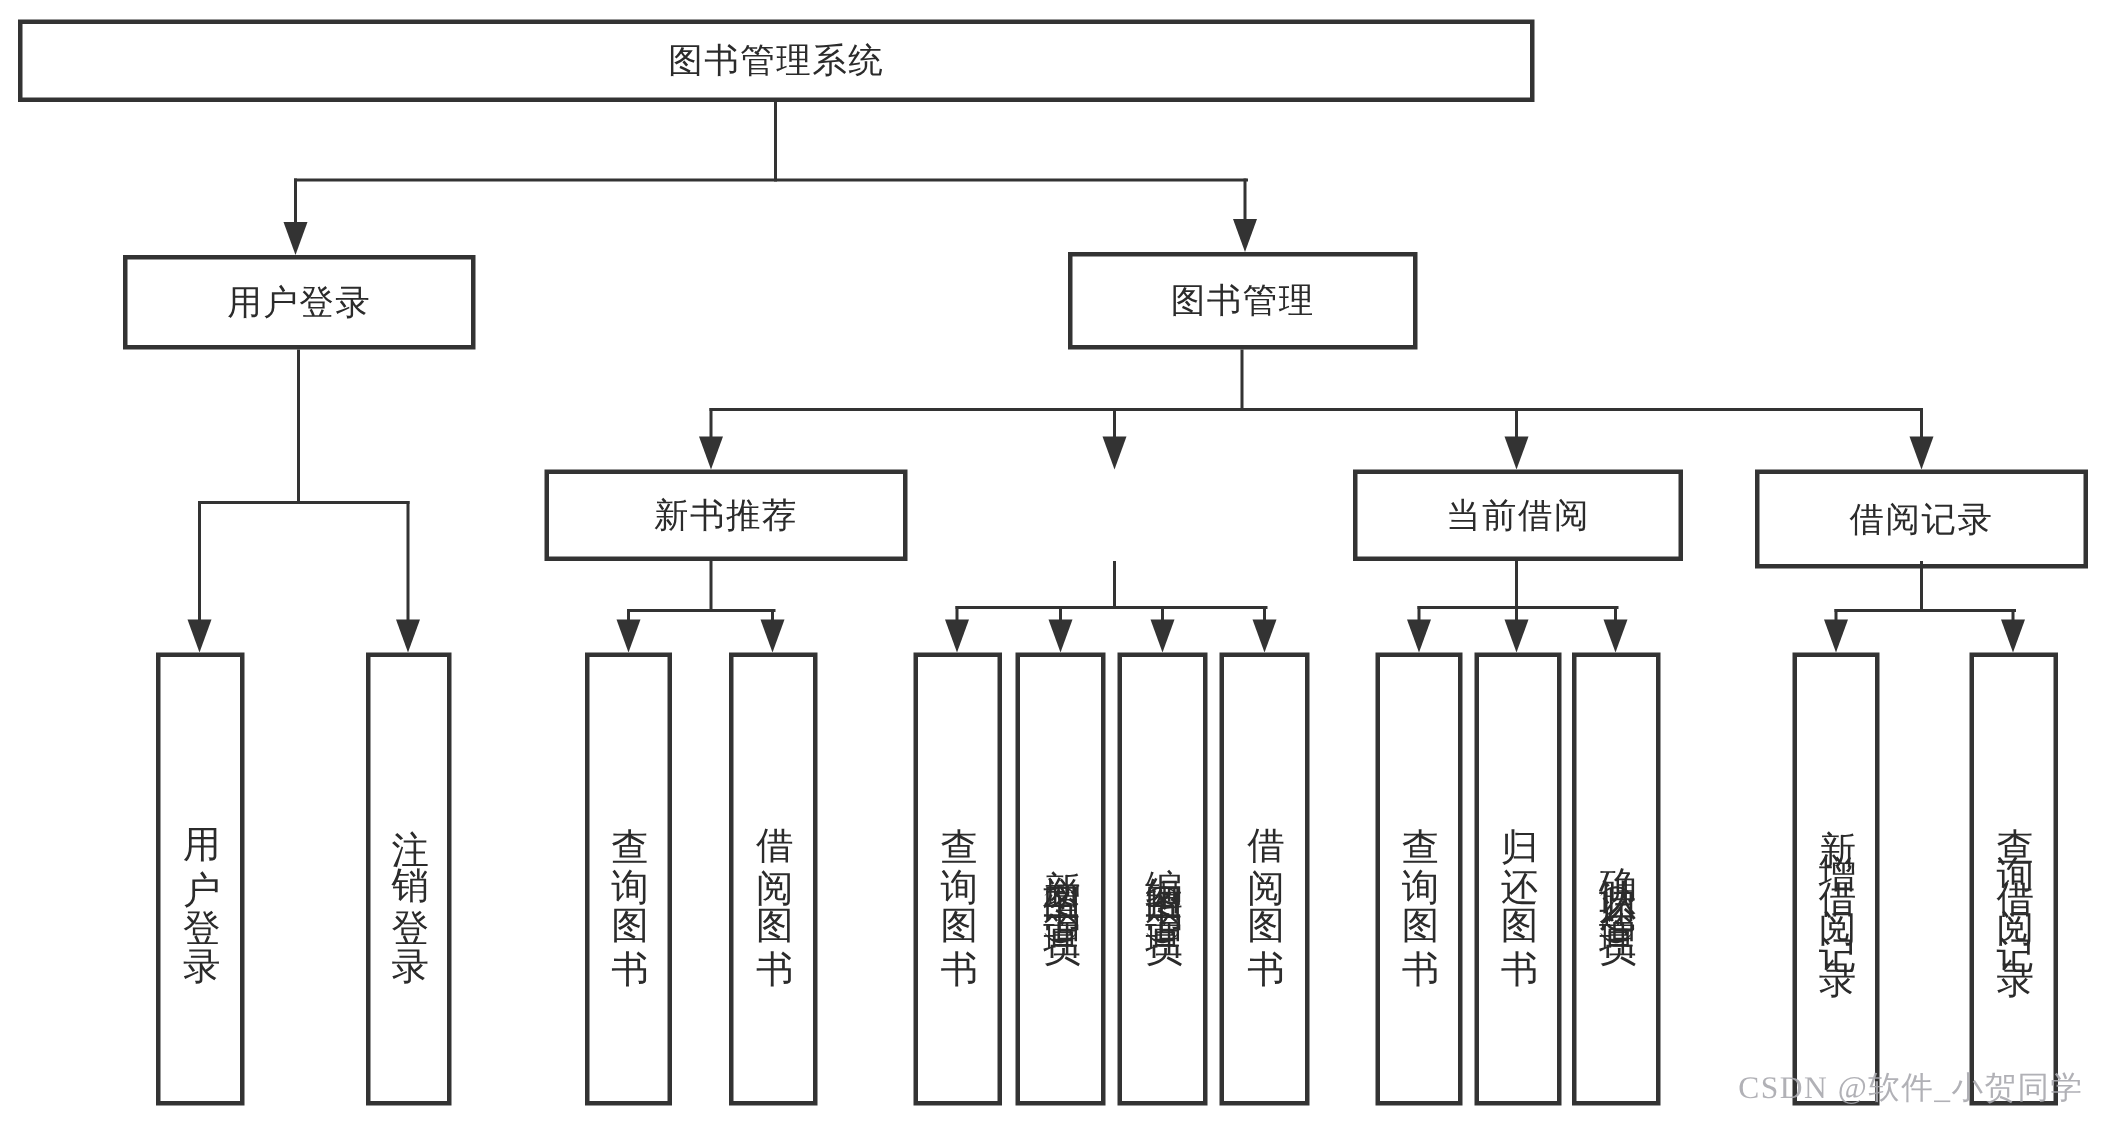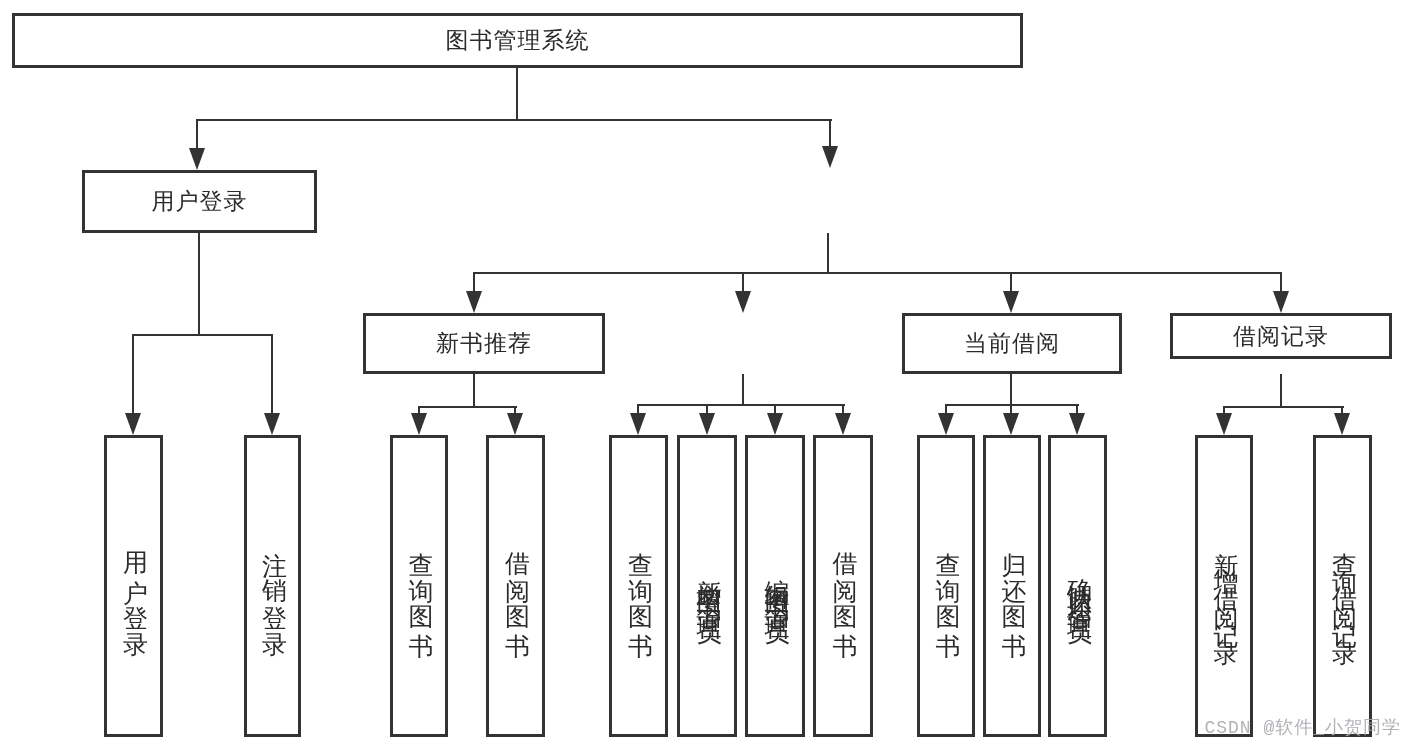"图书管理系统" #canvas { font-family: Liberation Mono, monospace -> Liberation Serif, serif }
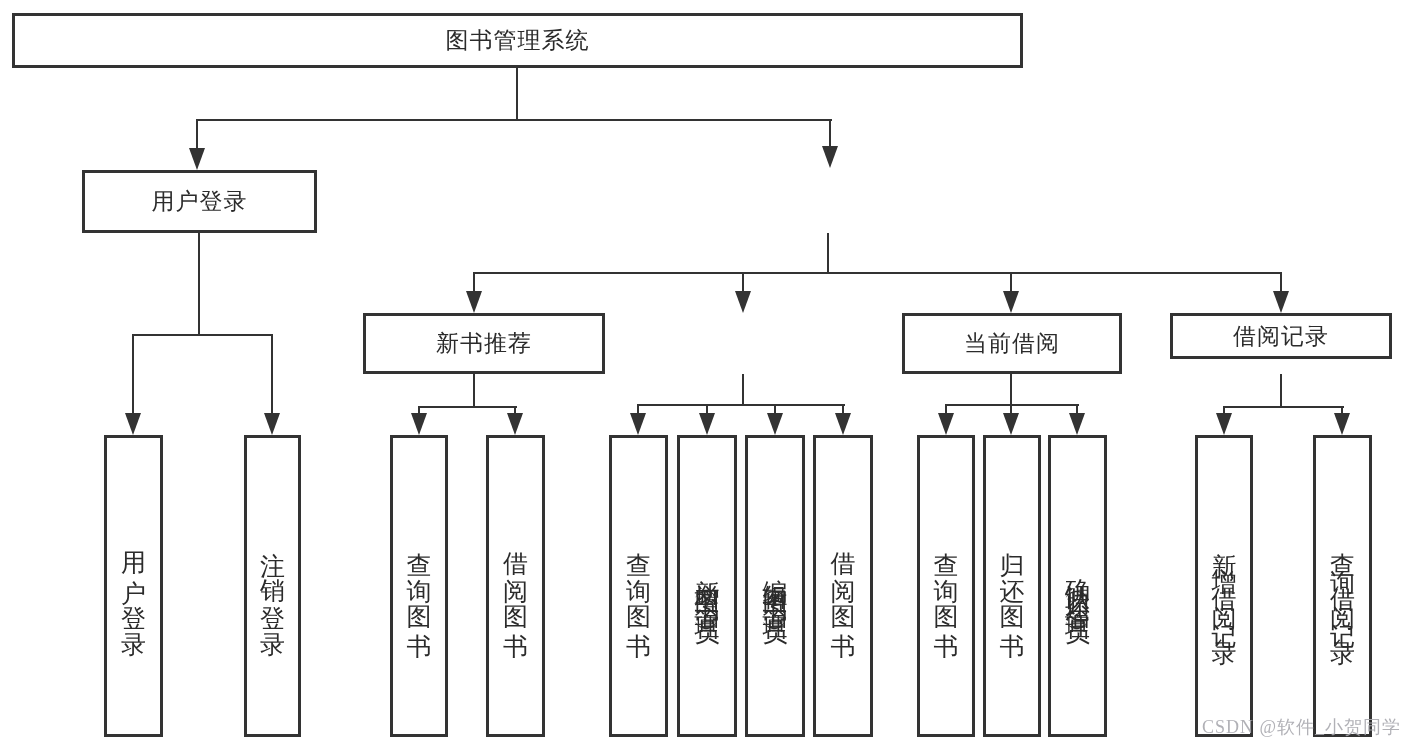"图书管理" div.box { html: none -> <div> <span>图书管理</span> </div> }
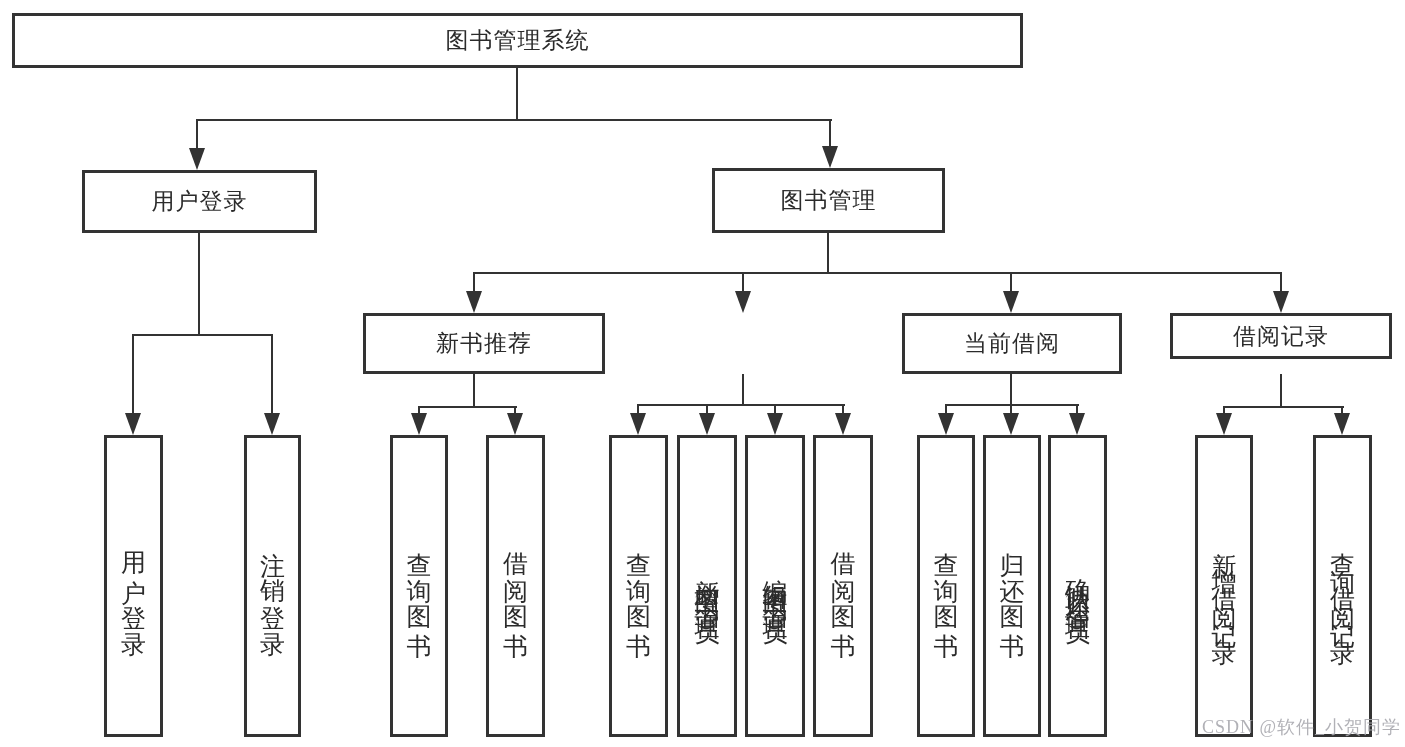"借阅记录" div.box { height: 46px -> 66px }
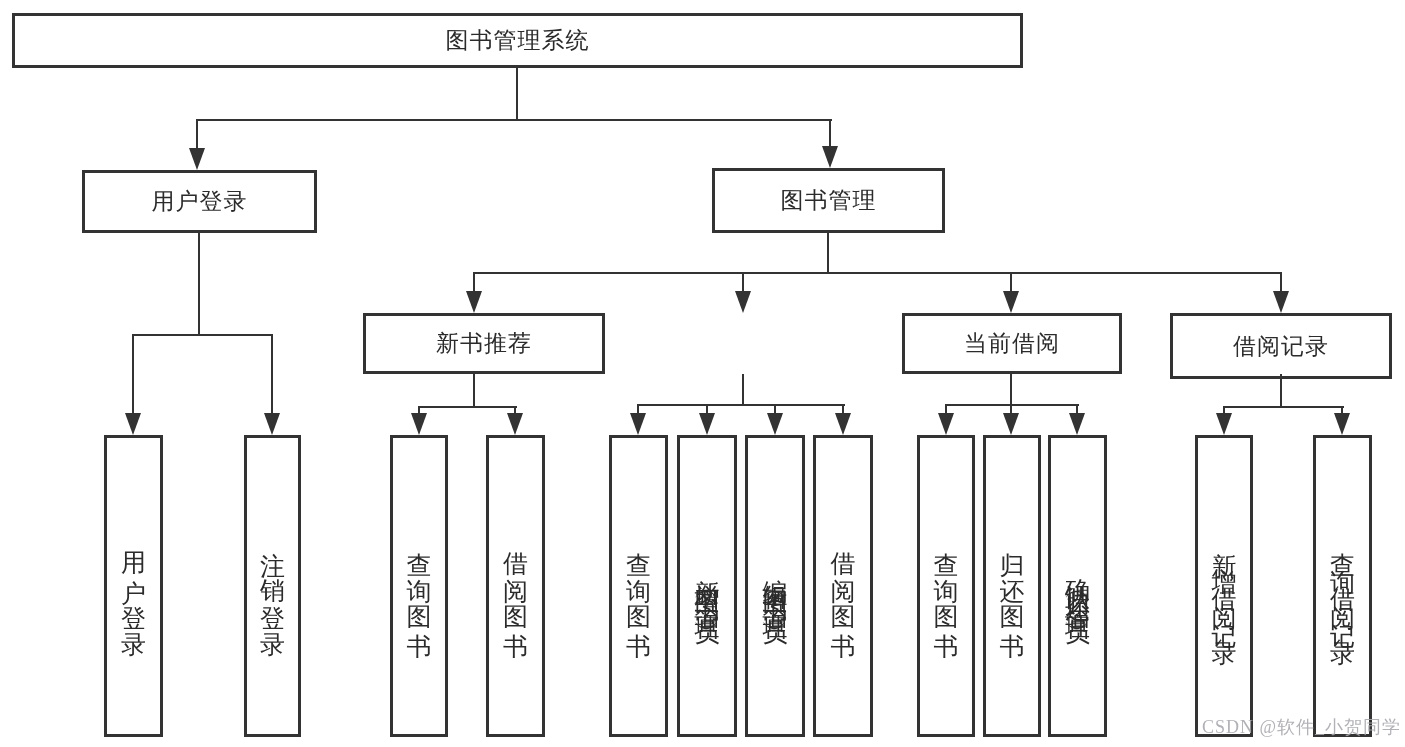"CSDN @软件_小贺同学" .watermark { font-size: 18px -> 21px; right: 4px -> 16px }
